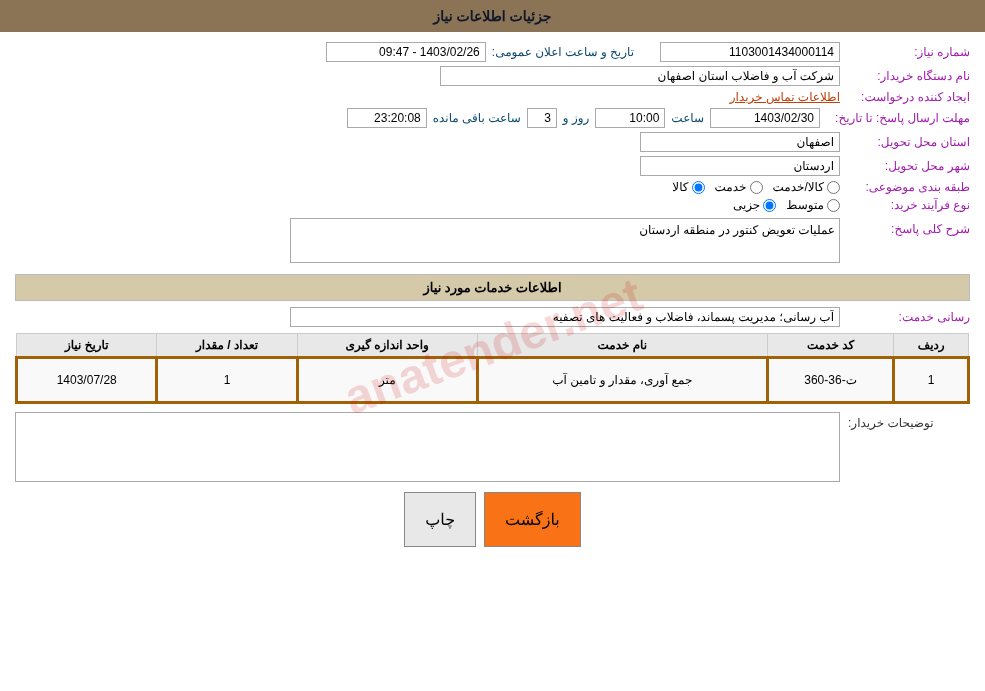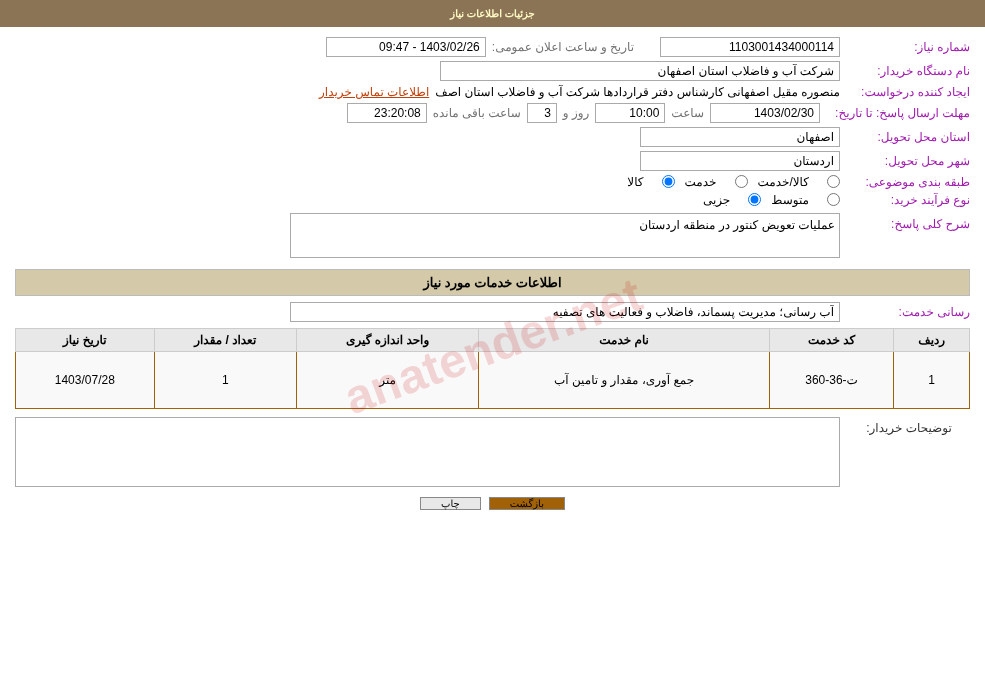"جزئیات اطلاعات نیاز" .header-bar { color: #fef9c3 -> #0f172a; font-size: 10px -> 14px }
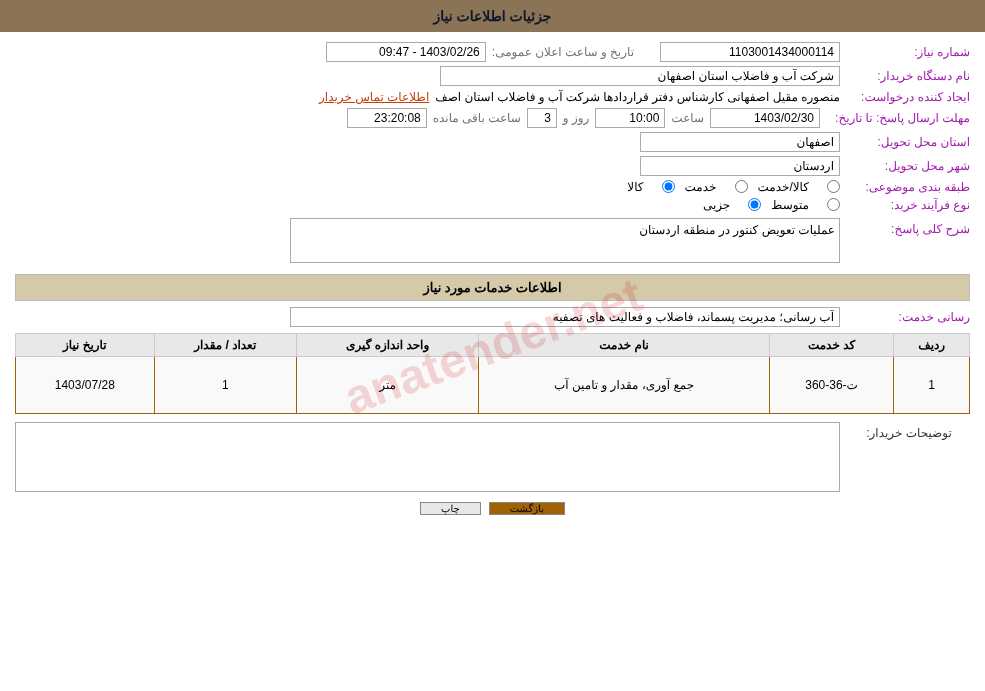"تاریخ و ساعت اعلان عمومی:" .small-label { color: #737373 -> #0c4a6e }
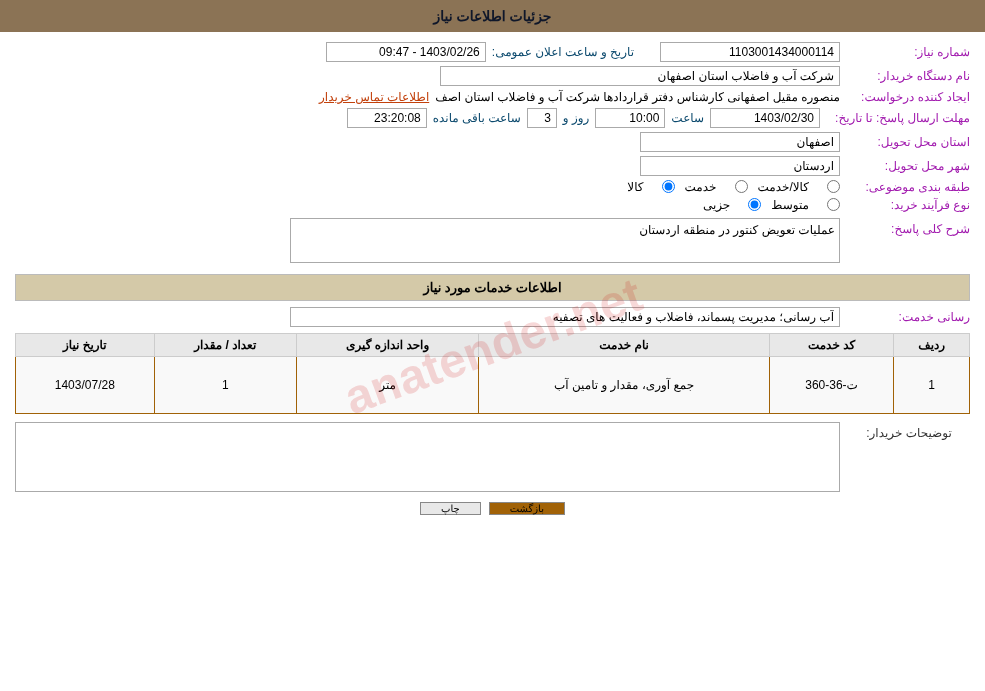"منصوره مقیل اصفهانی کارشناس دفتر" span { html: <span>منصوره مقیل اصفهانی کارشناس دفتر قراردادها شرکت آب و فاضلاب استان اصف</span> -> none }
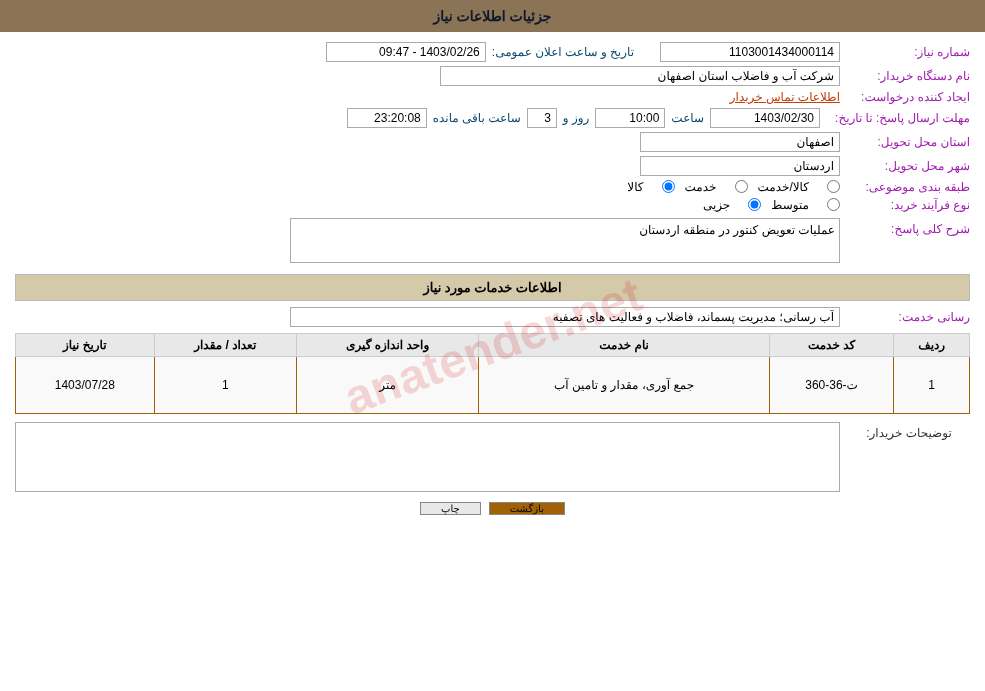"کالا" .radio-item { align-items: flex-start -> center; gap: 18px -> 3px }
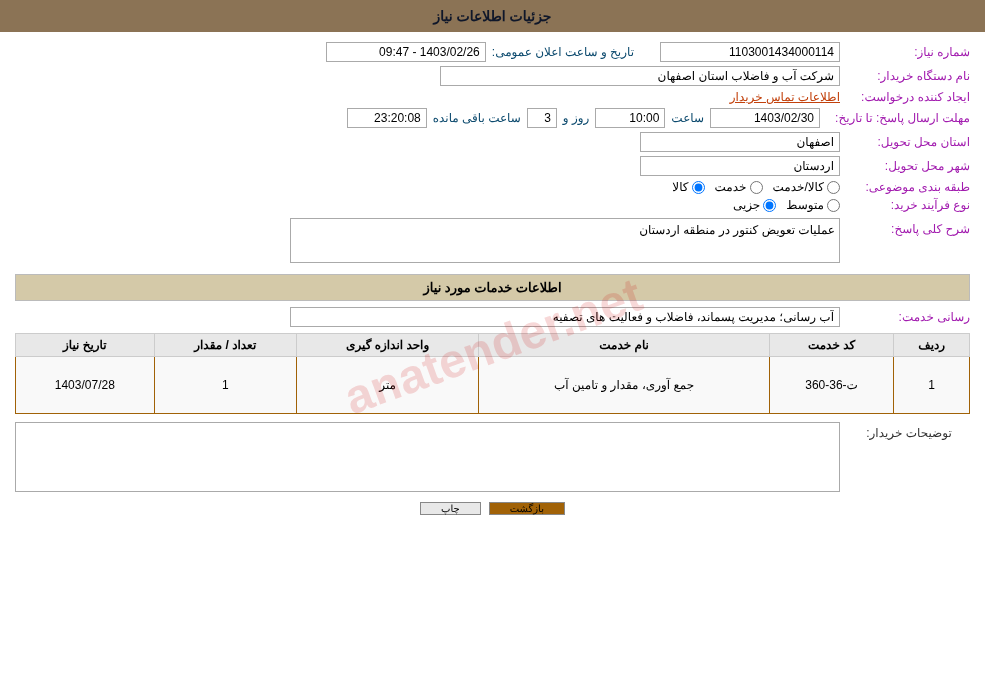"1403/07/28" .services-table td { border: 1px solid #a16207 -> 3px solid #a16207; padding: 21px 6px -> 14px 6px }
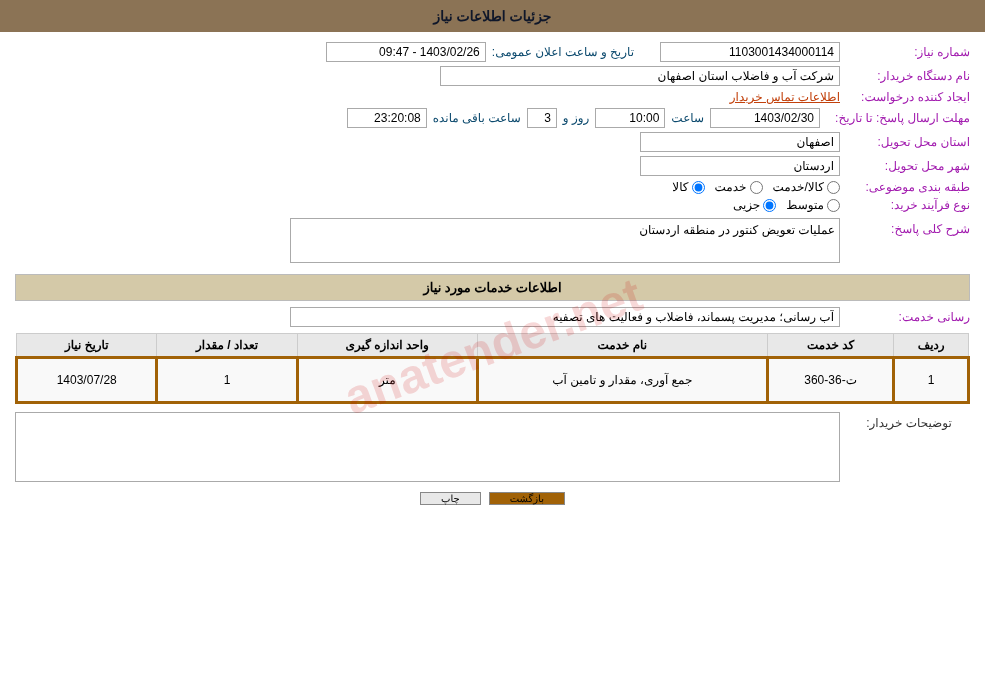"توضیحات خریدار:" .notes-label { text-align: center -> left }
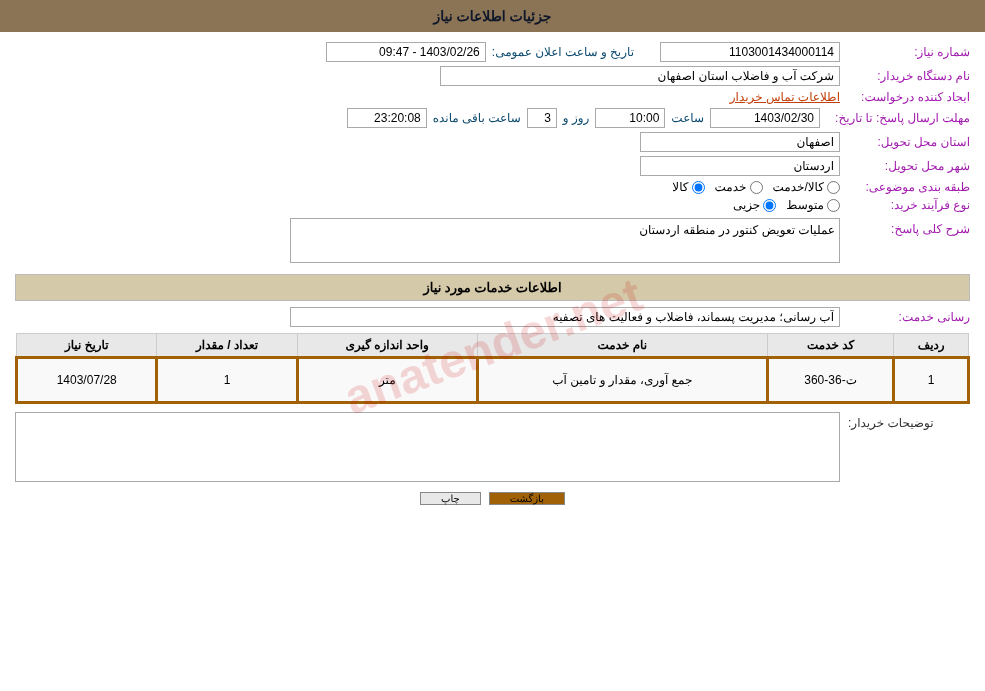"چاپ" .btn { font-size: 10px -> 16px; padding: 0 20px -> 17px 20px }
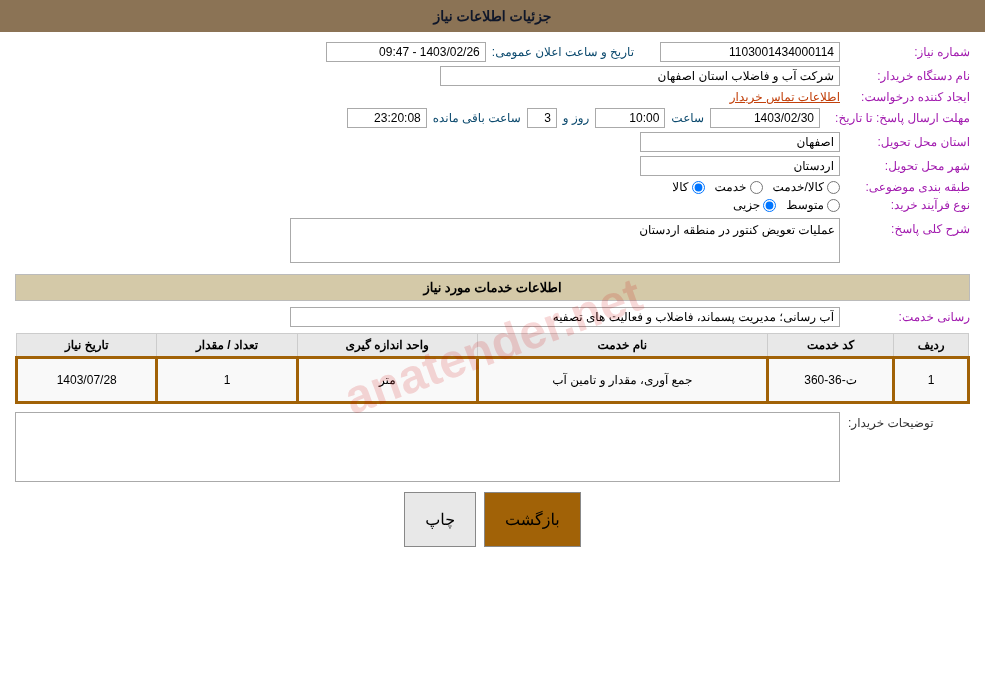"بازگشت" .btn-back { background: #a16207 -> #f97316 }
